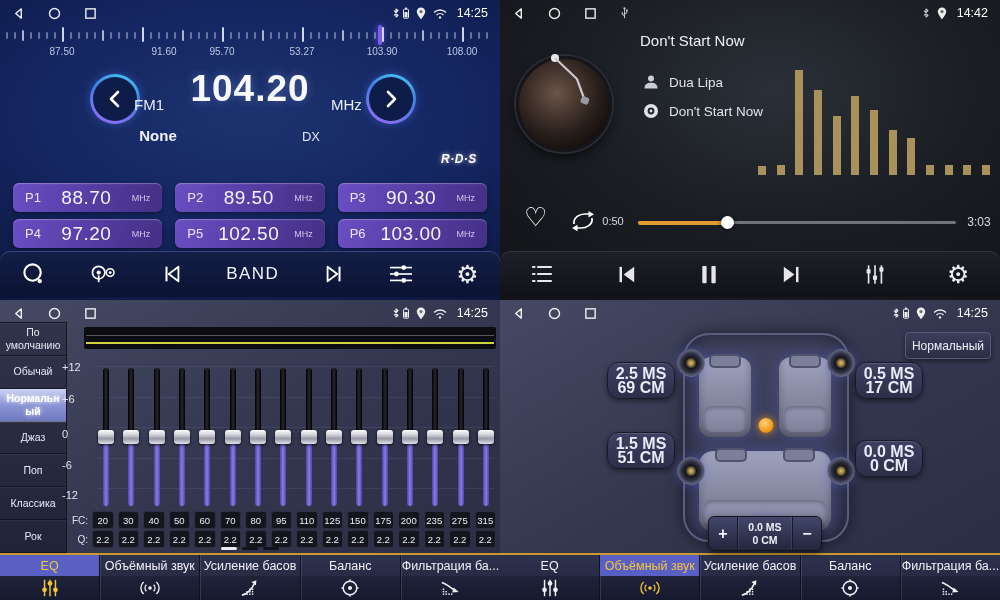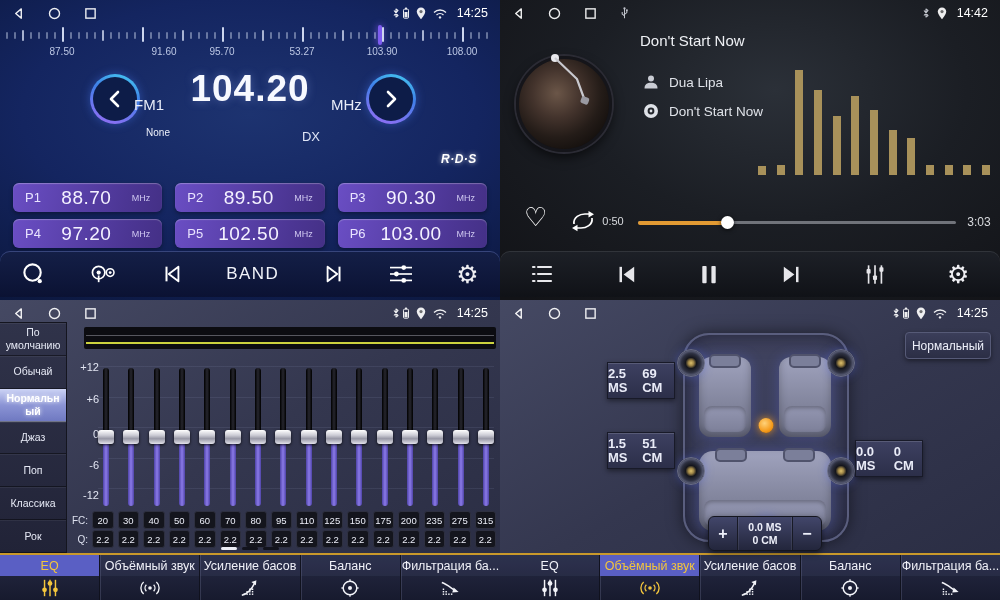"None" .r-pty { font-size: 10px -> 15px; font-weight: none -> bold }
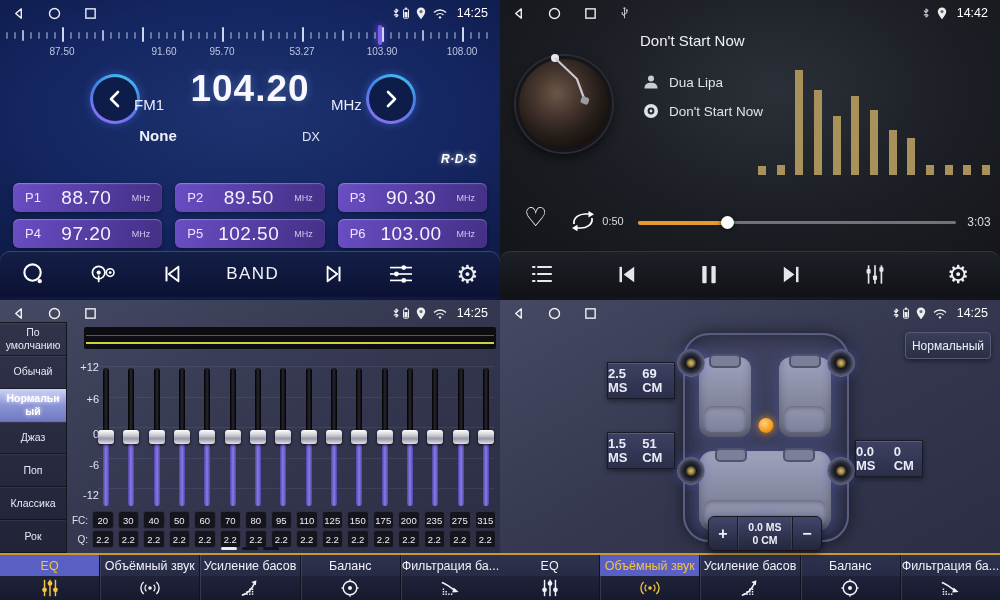"+12" .eq-scale { left: 69px -> 62px; text-align: right -> none }
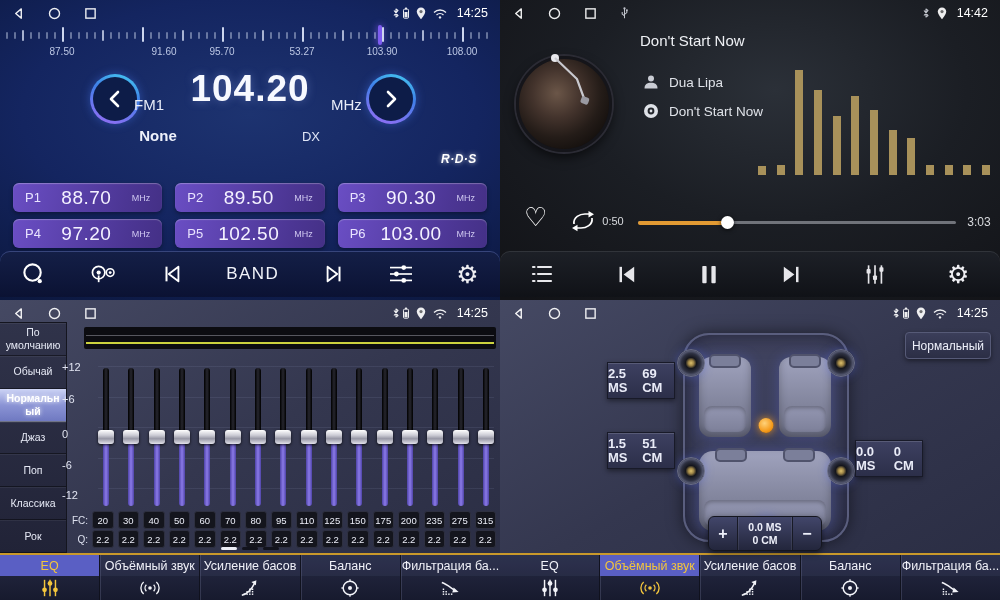"2.5 MS" .delaybox { border-radius: 0 -> 12px; flex-direction: row -> column; font-size: 13px -> 16px }
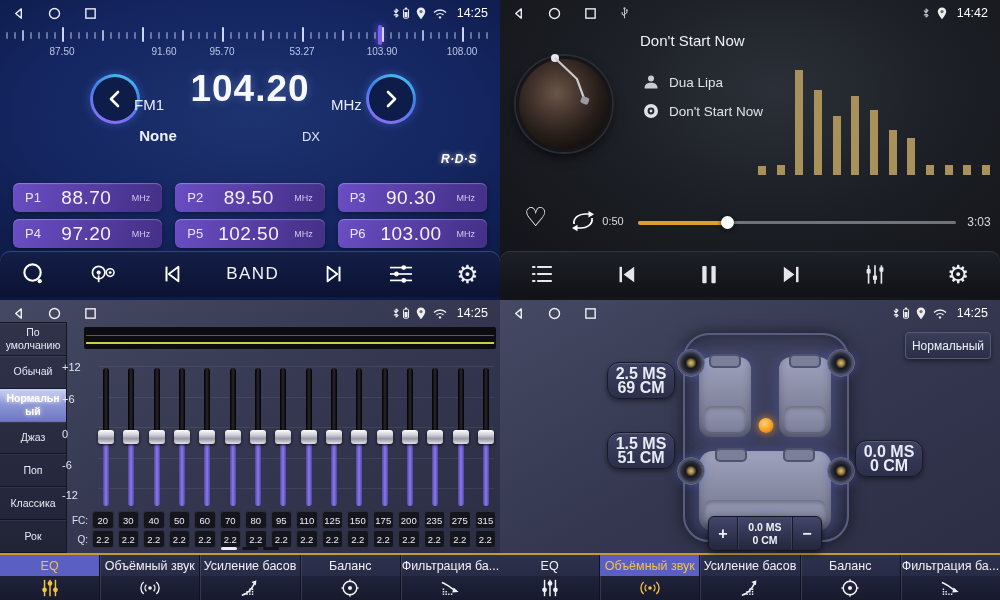"0.5 MS" div.delaybox { html: none -> <div> <span>0.5 MS</span> <span>17 CM</span> </div> }
